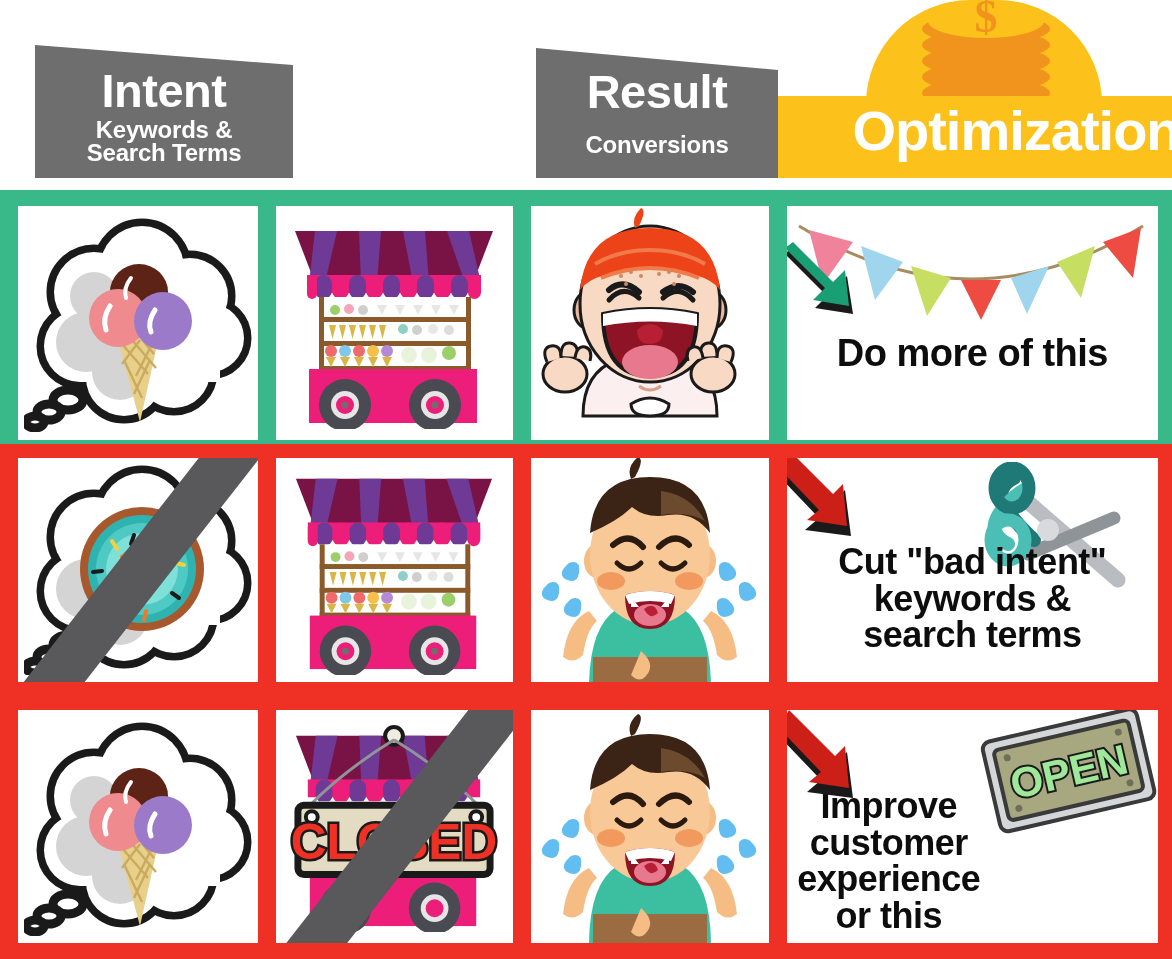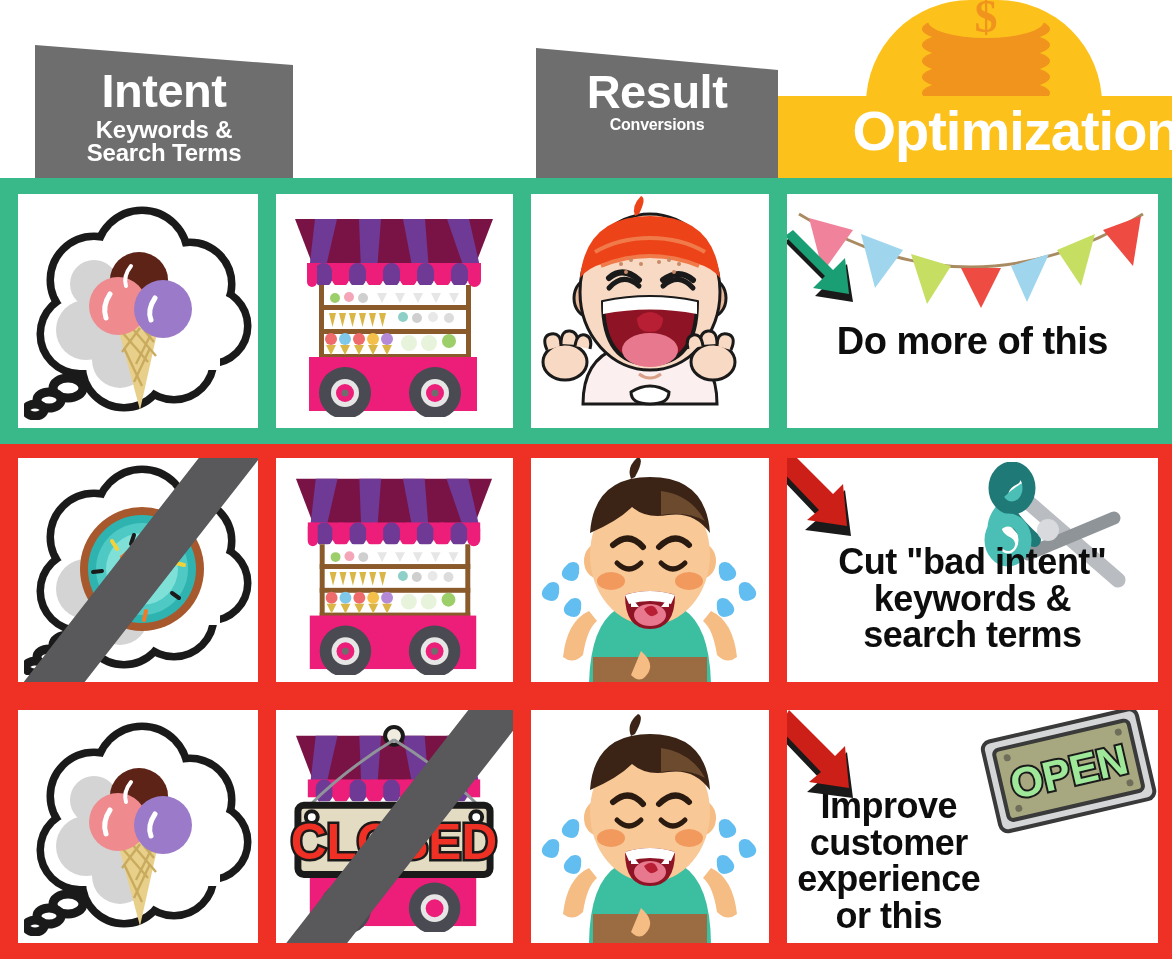"Conversions" .hdr-result .hdr-sub { font-size: 16px -> 24px; margin-top: 2px -> 18px }
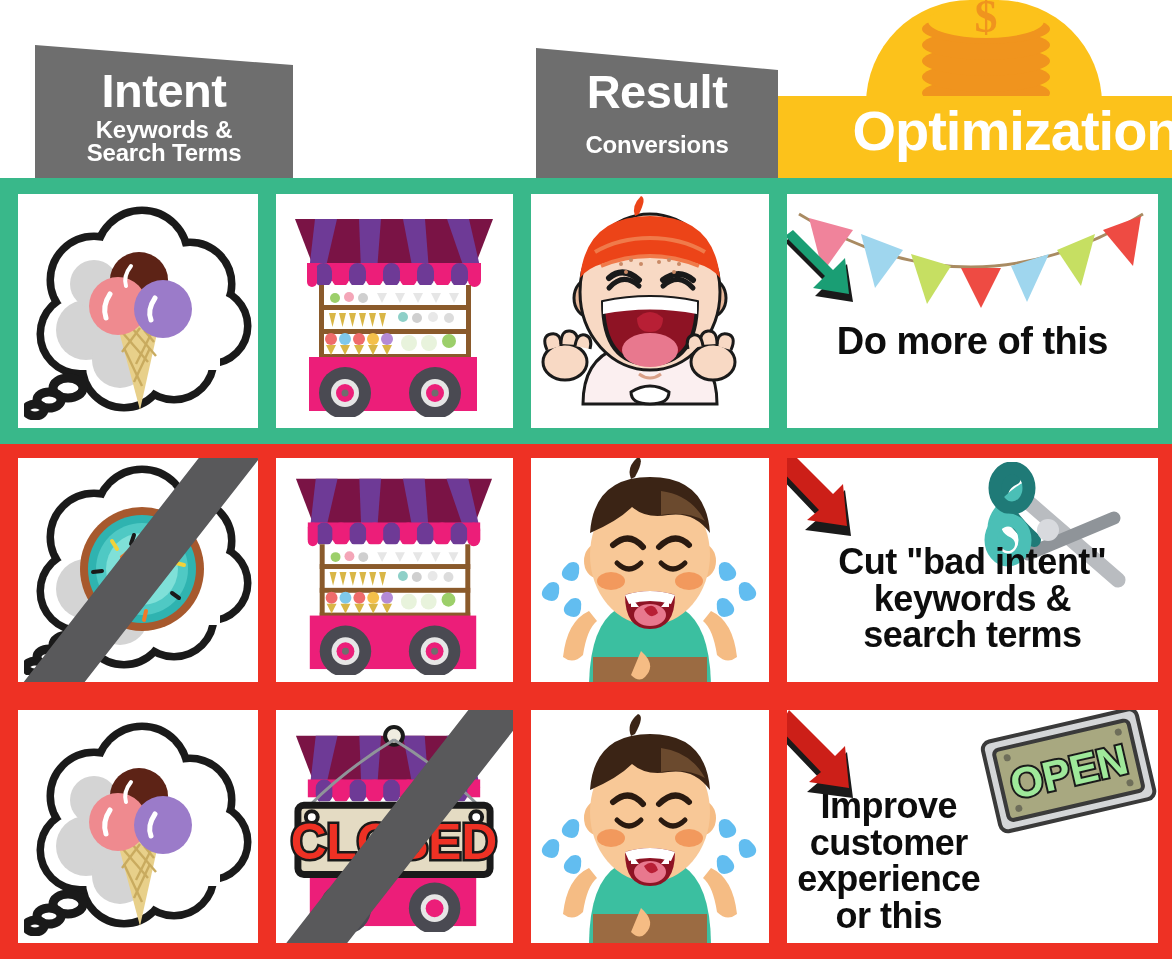"Do more of this" .row-good { top: 178px -> 190px }
